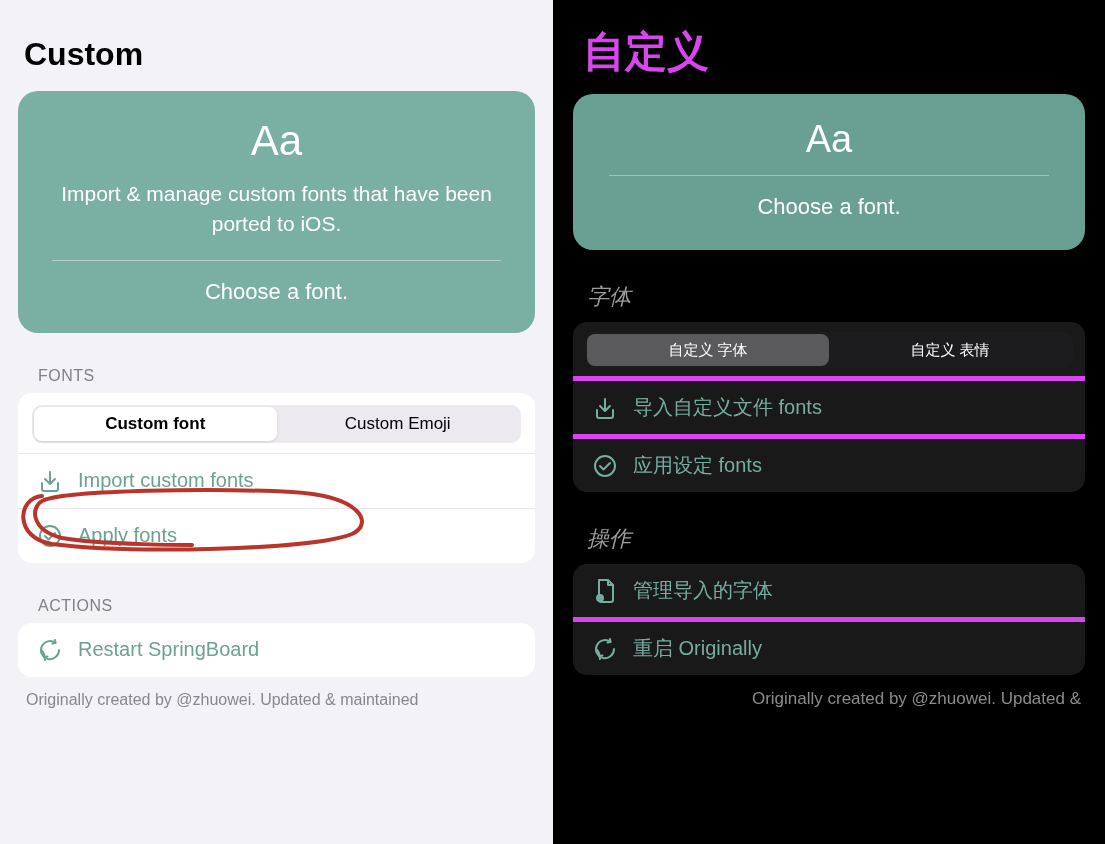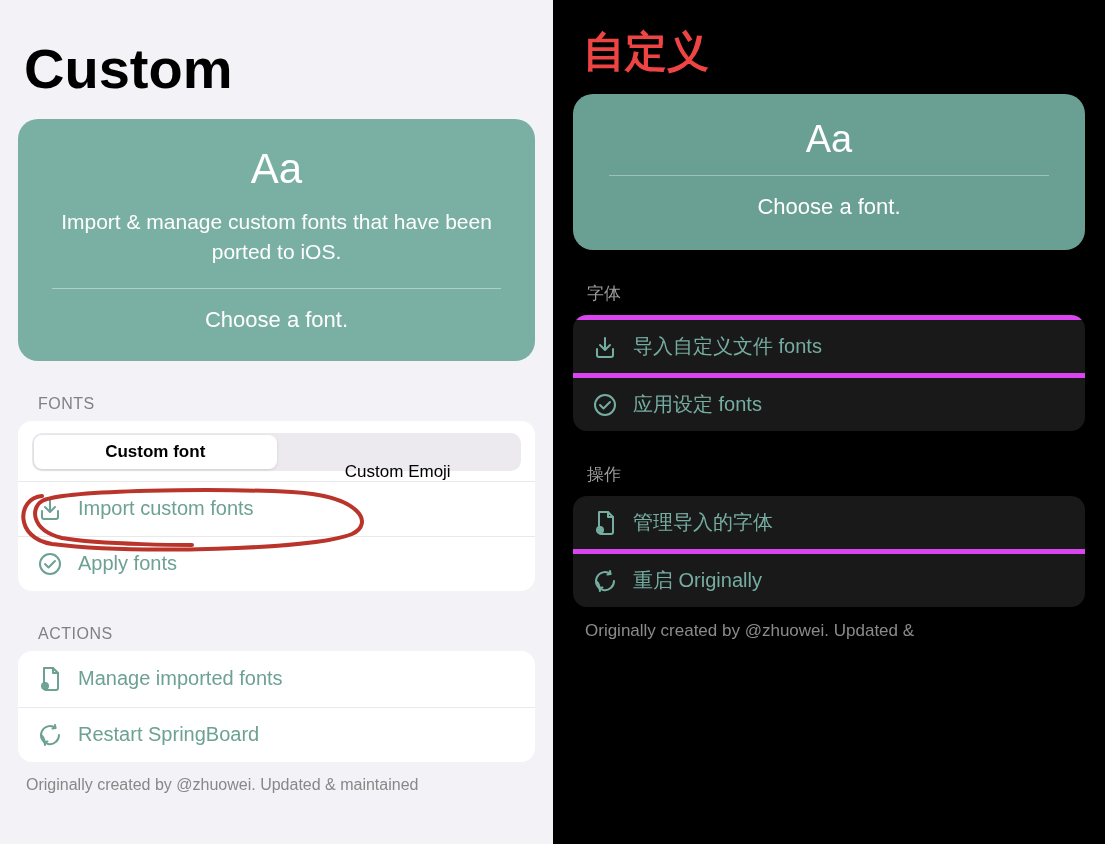"Custom" .pane-left .title { font-size: 56px -> 32px }
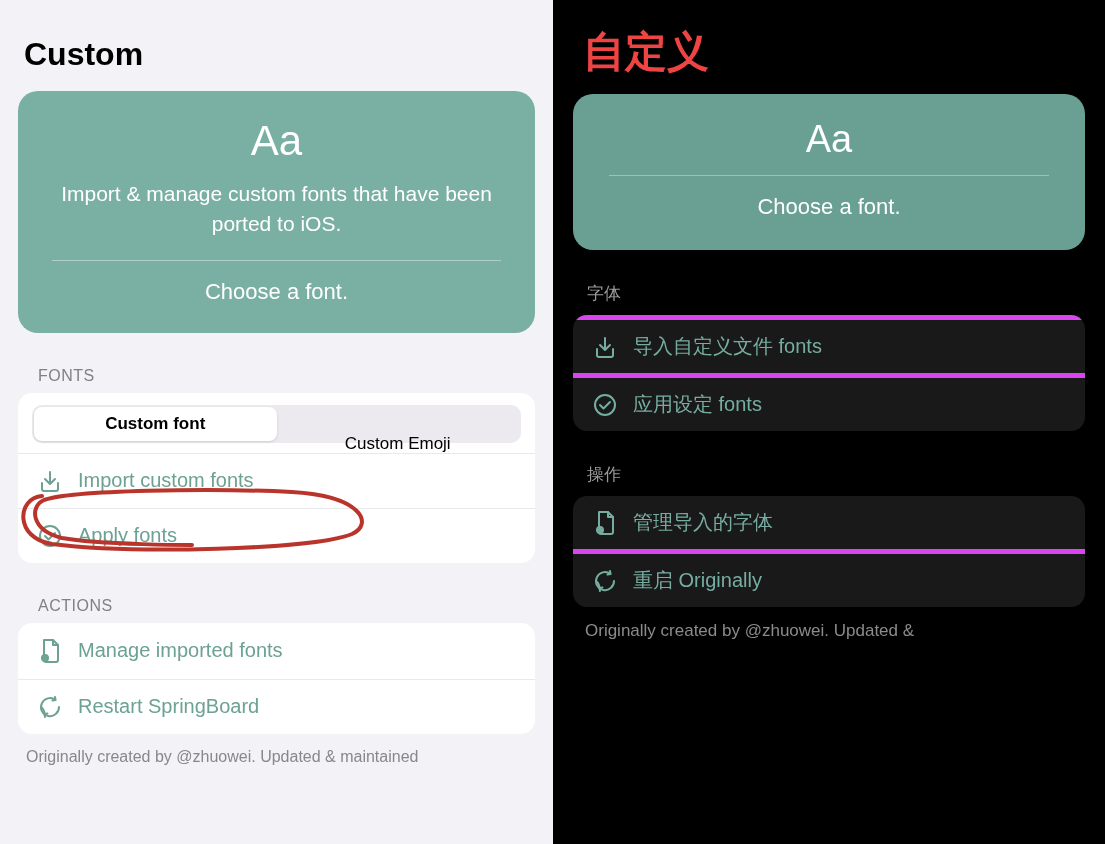"自定义" .pane-right .title { color: #ef4444 -> #d946ef }
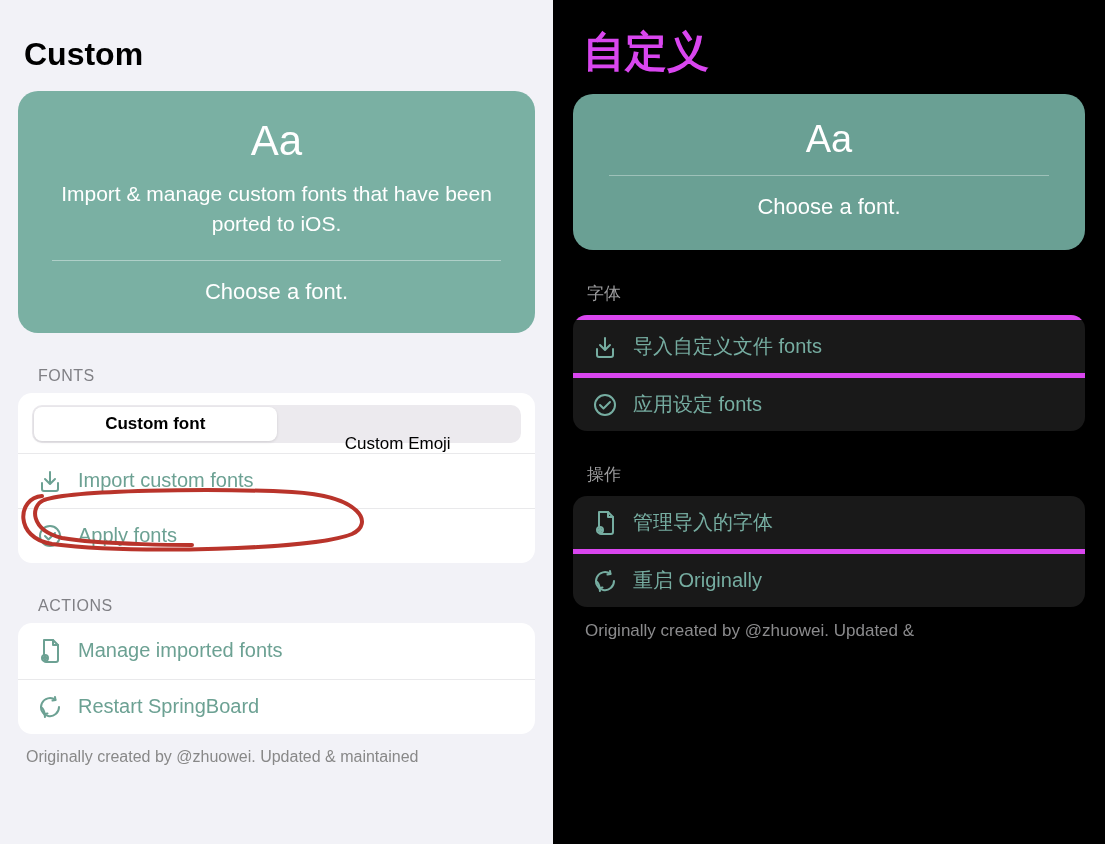"字体" .section-label-r { font-size: 17px -> 22px; font-style: none -> italic }
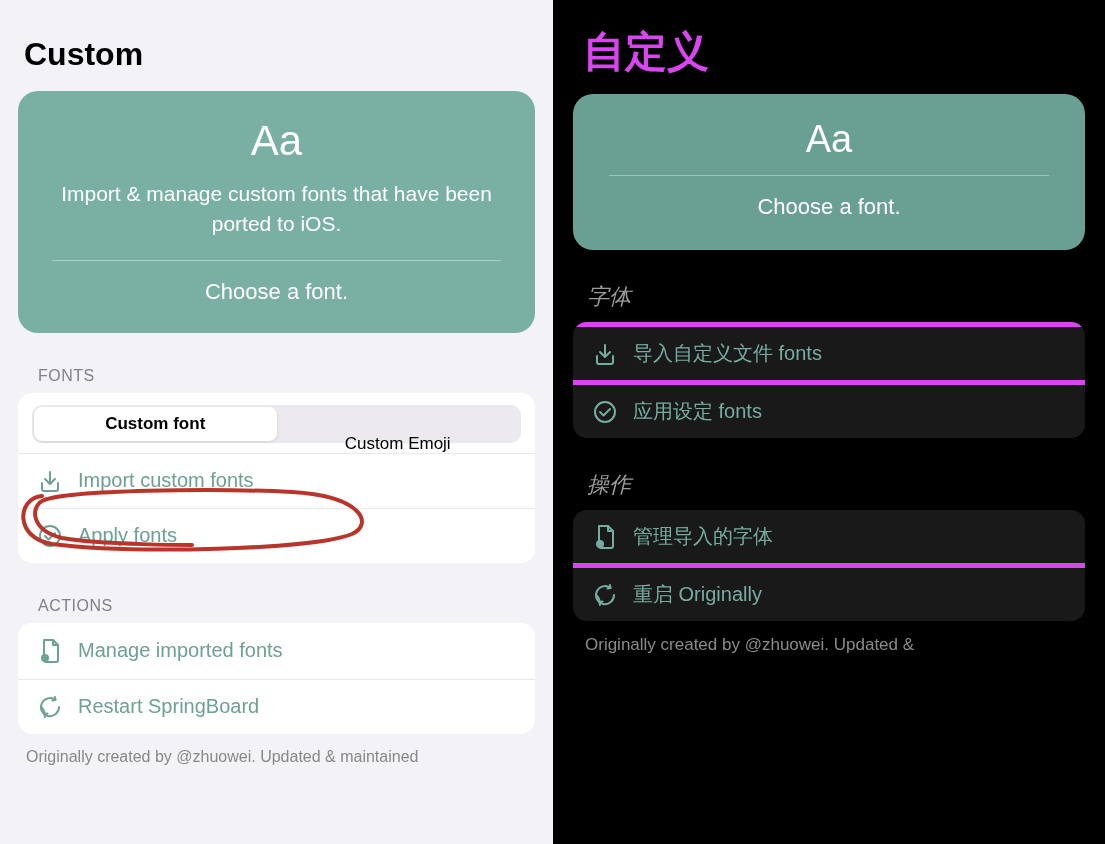"自定义 字体" div.seg-r { html: none -> <div> <div>自定义 字体</div> <div>自定义 表情</div> </div> }
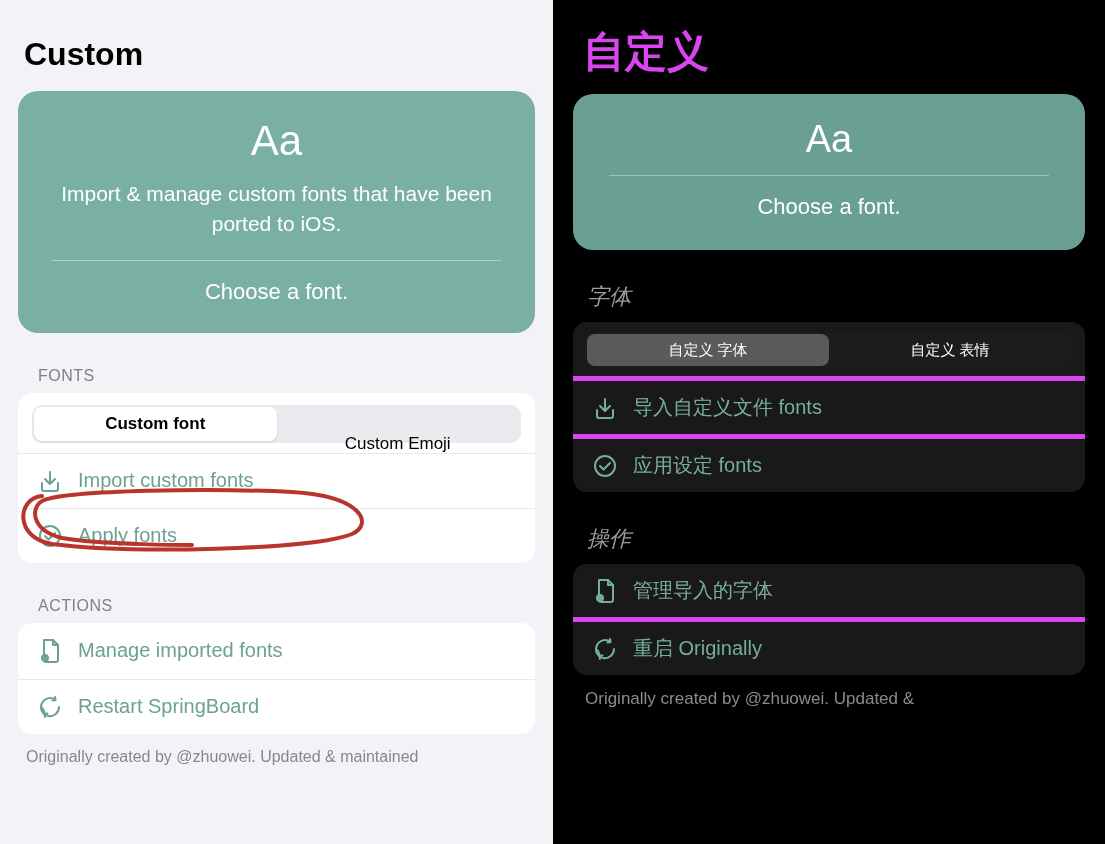"Custom font" .seg-l { align-items: flex-start -> flex-end }
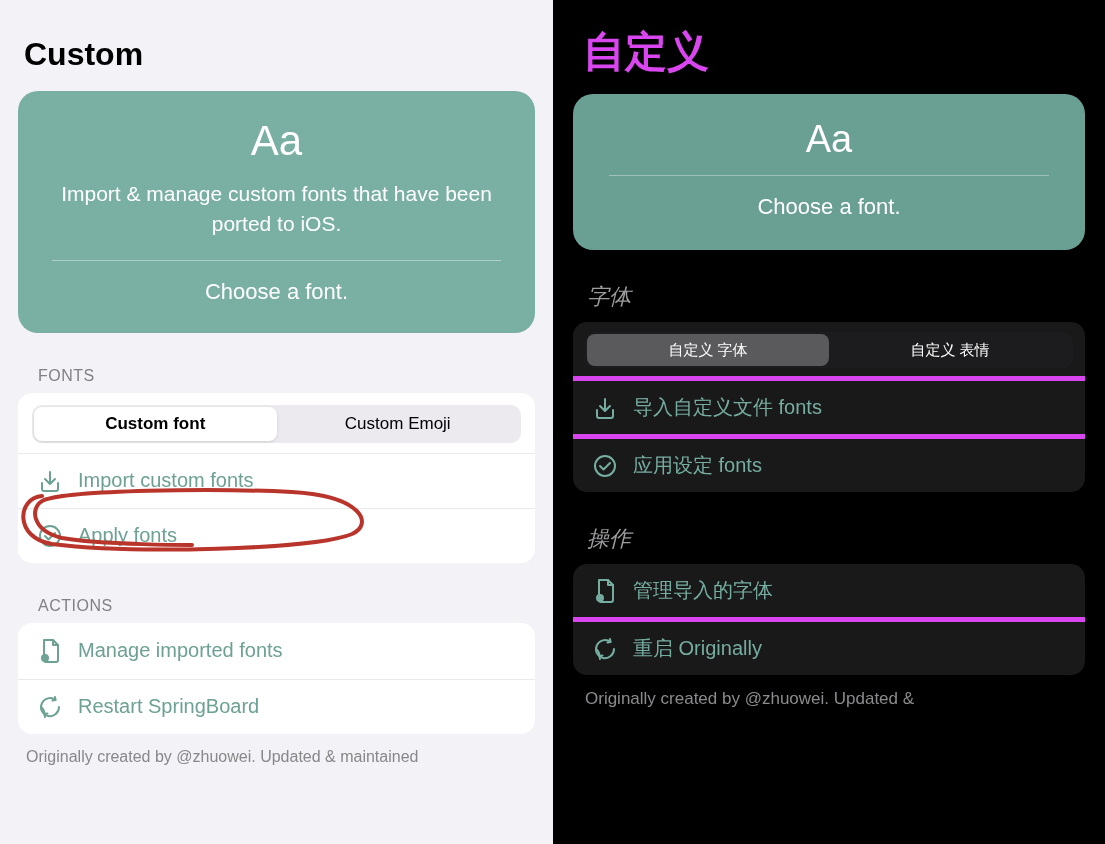"Manage imported fonts" div.row-l { html: <div> <span> <svg> <path></path> <path></path> <circle></circle> <circle></circle> </svg> </span> <span>Manage imported fonts</span> </div> -> none }
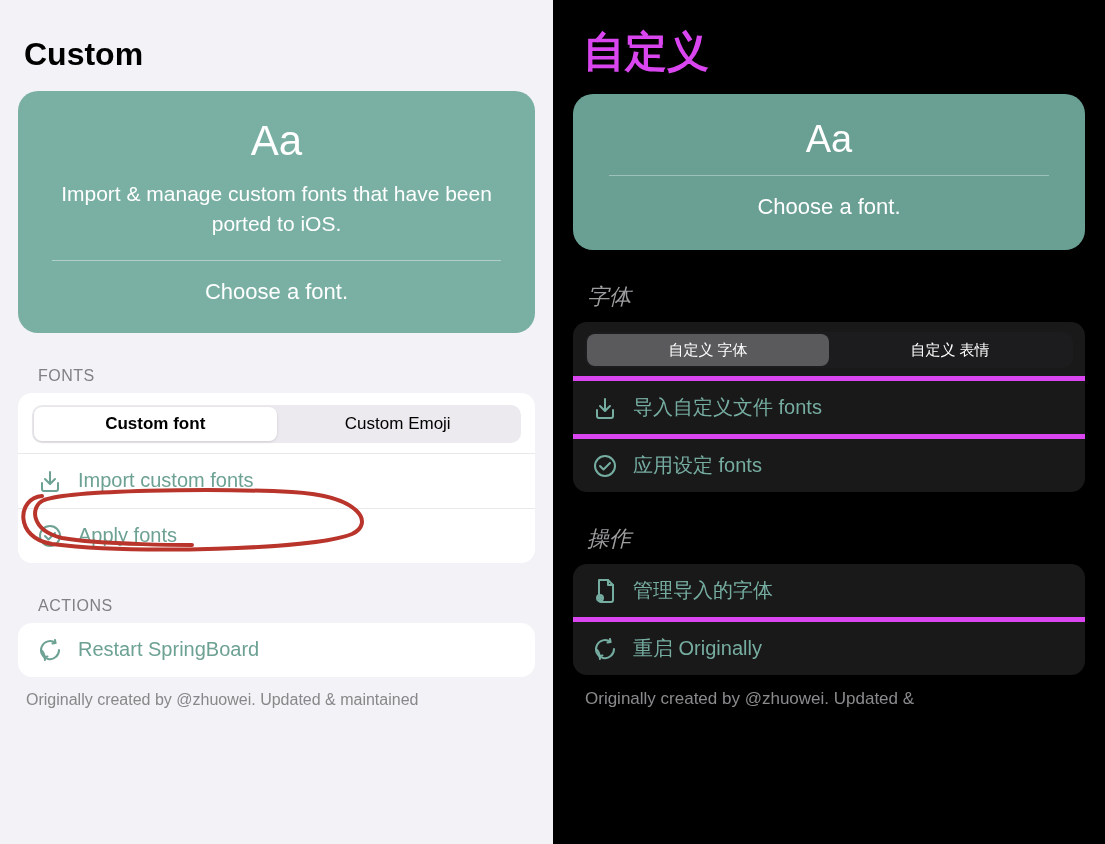"Originally created by @zhuowei. Updated &" .footer-r { text-align: none -> right }
